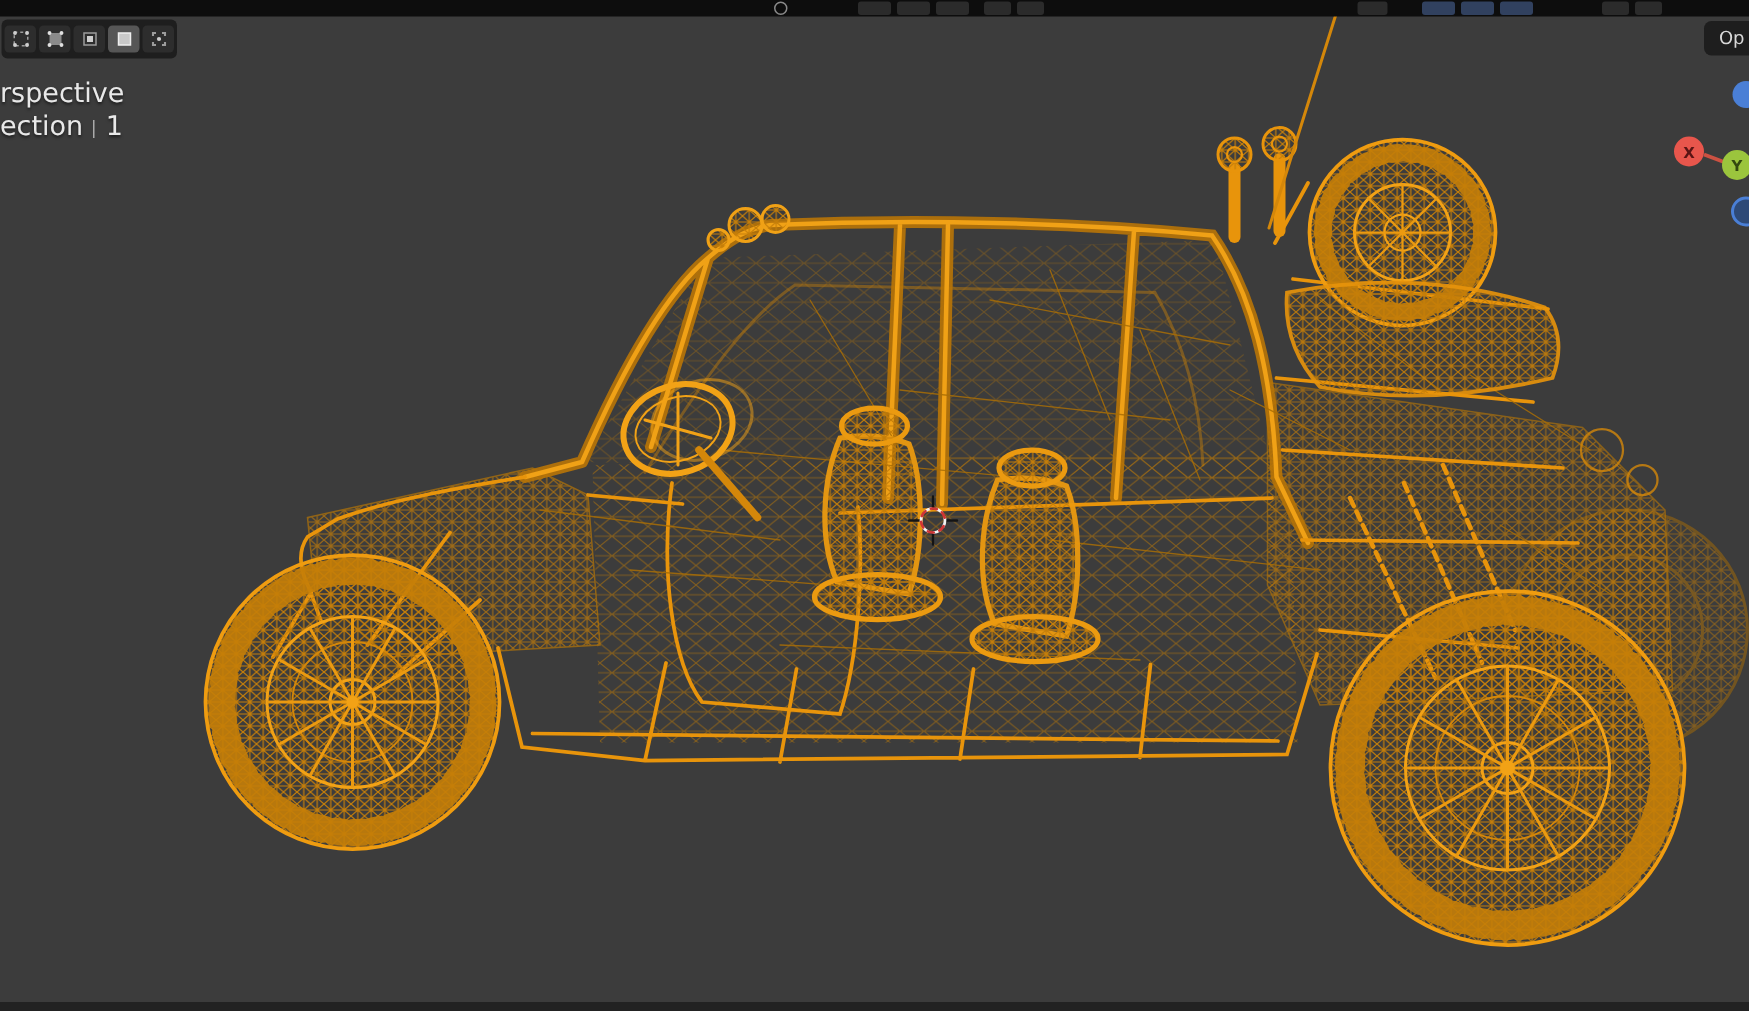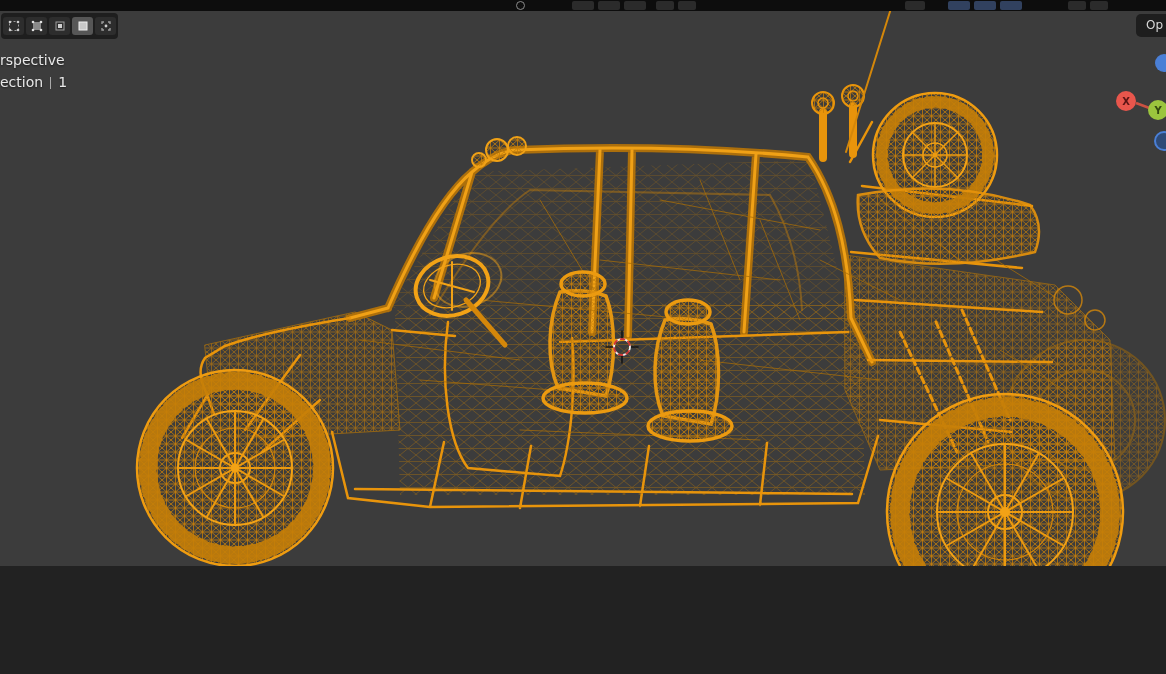"Op" .page { height: 566px -> 668px }
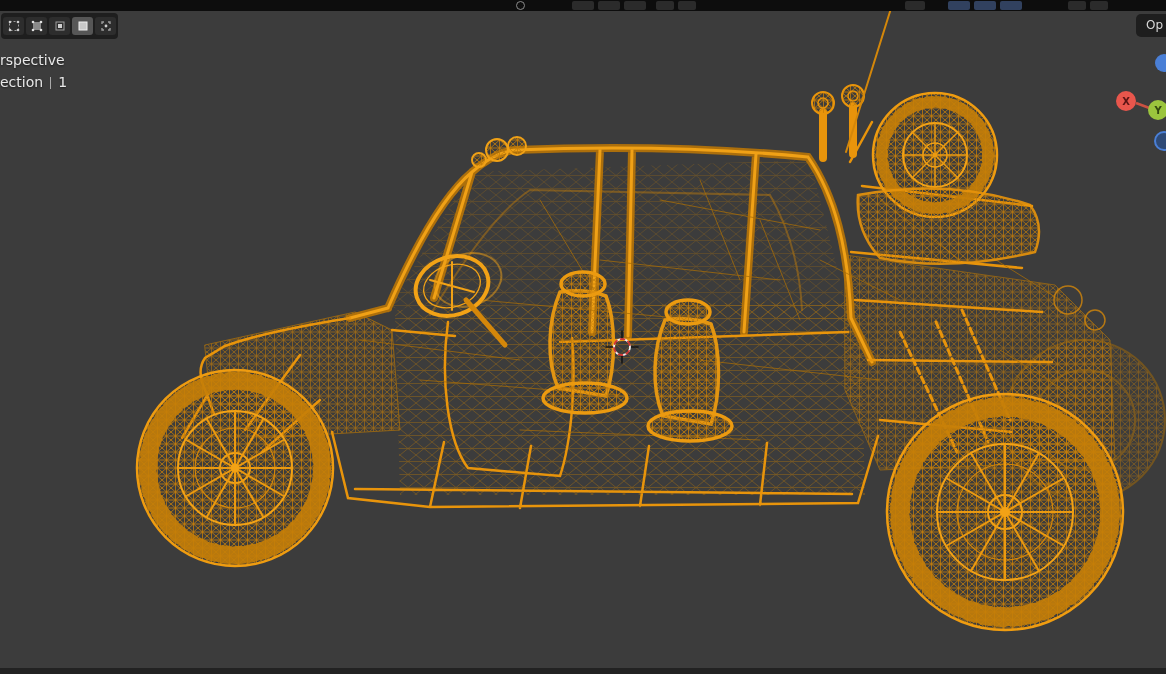"rspective" .vp-text { font-size: 14px -> 18px }
